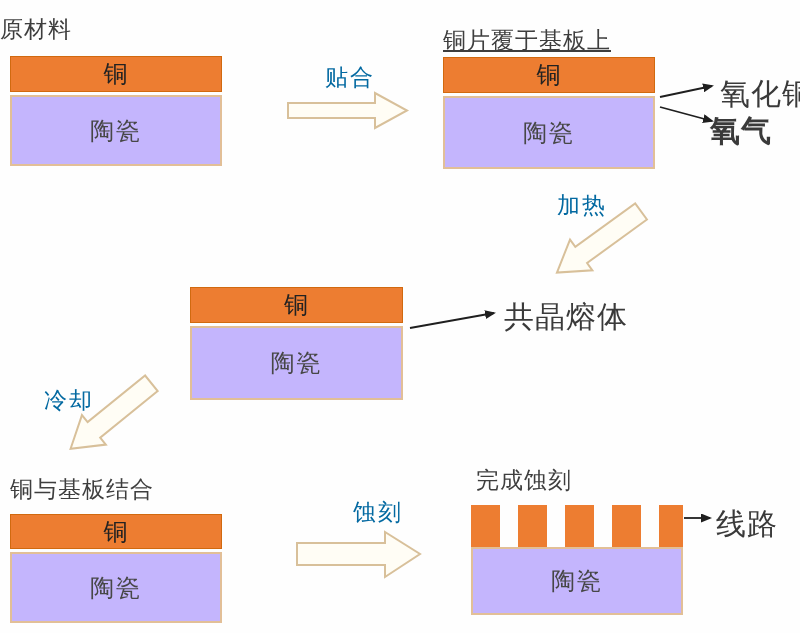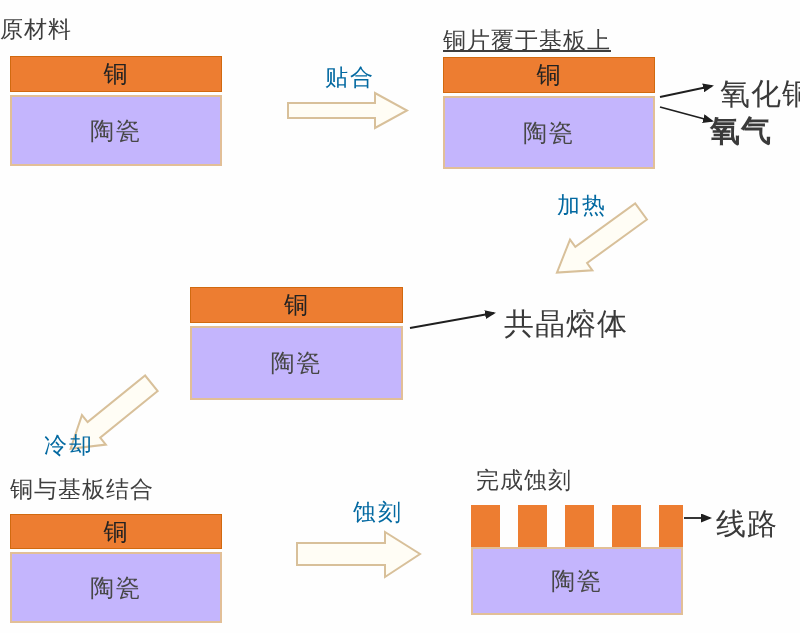"共晶熔体" div.out-label { top: 304px -> 297px }
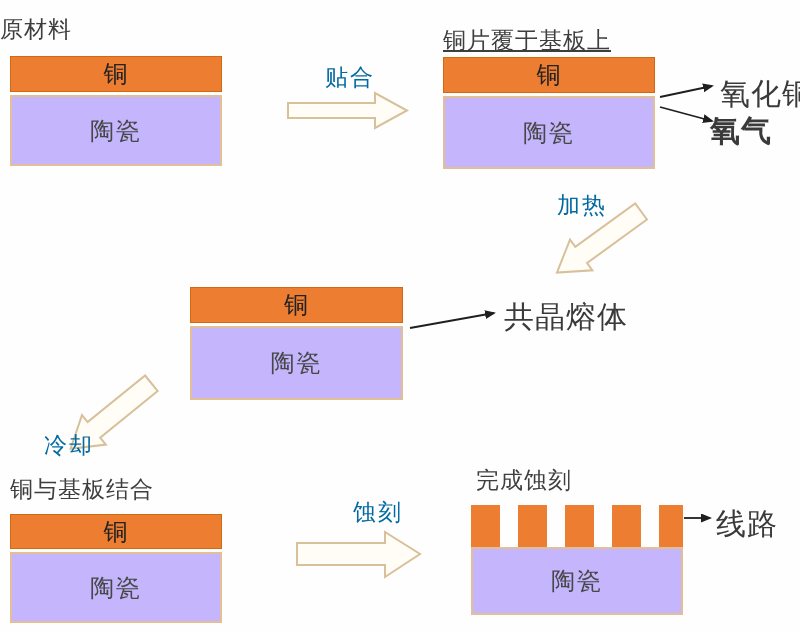"冷却" div.arrow-label { margin-top: 45px -> none }
